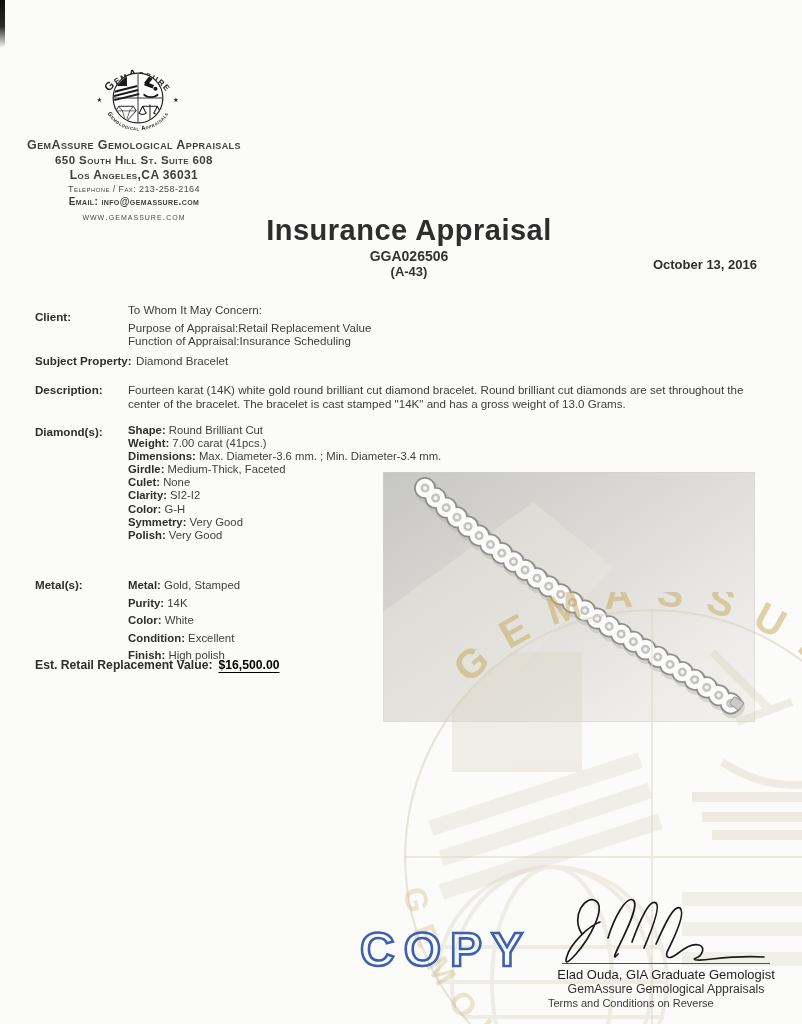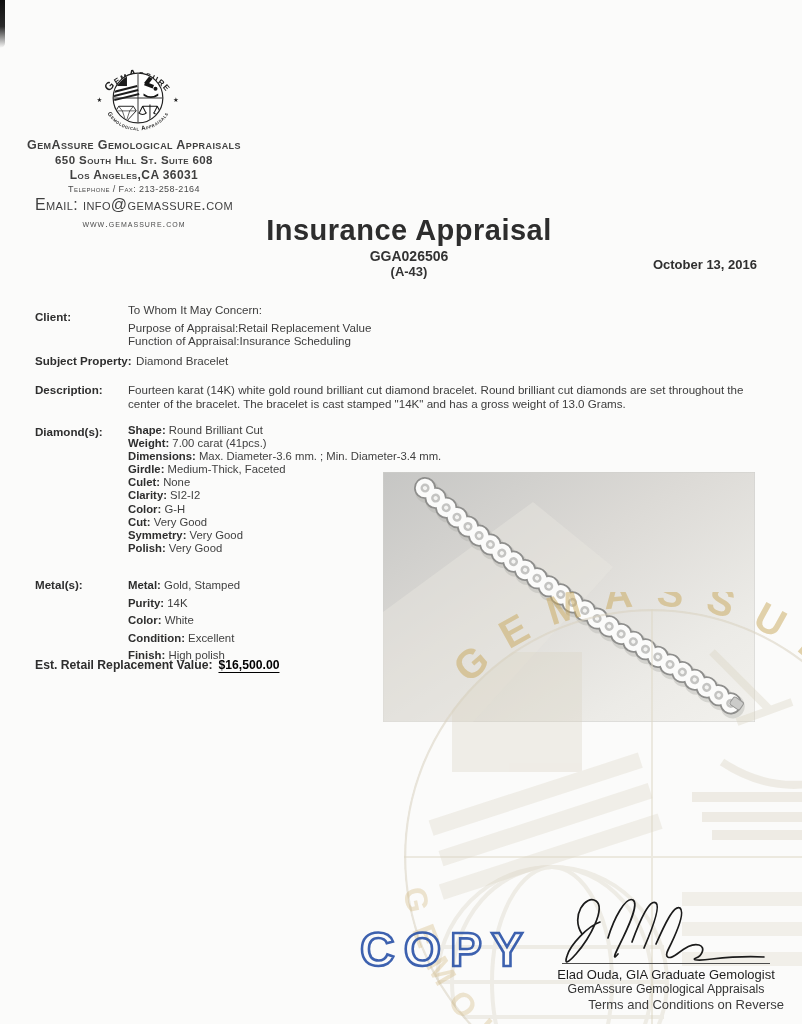"Email: info@gemassure.com" .addr .addr-line:nth-of-type(5) { font-size: 16px -> 10px; font-weight: normal -> bold }
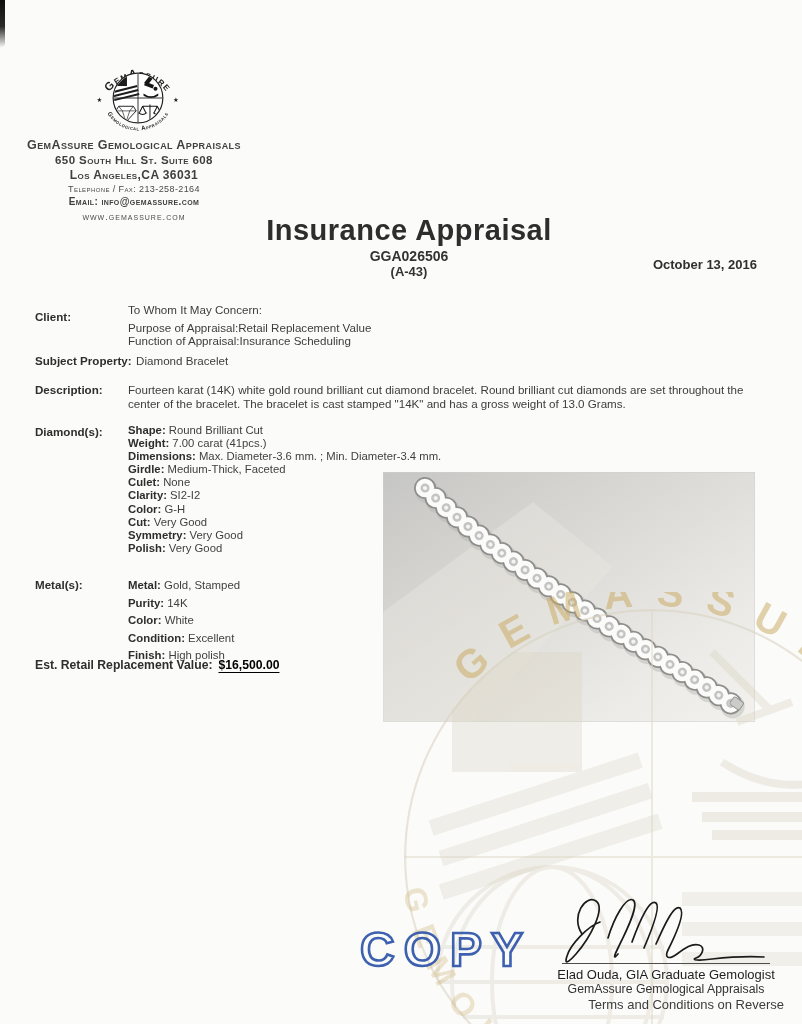"Cut: Very Good" div.kv { html: <div><b>Cut:</b> <span>Very Good</span></div> -> none }
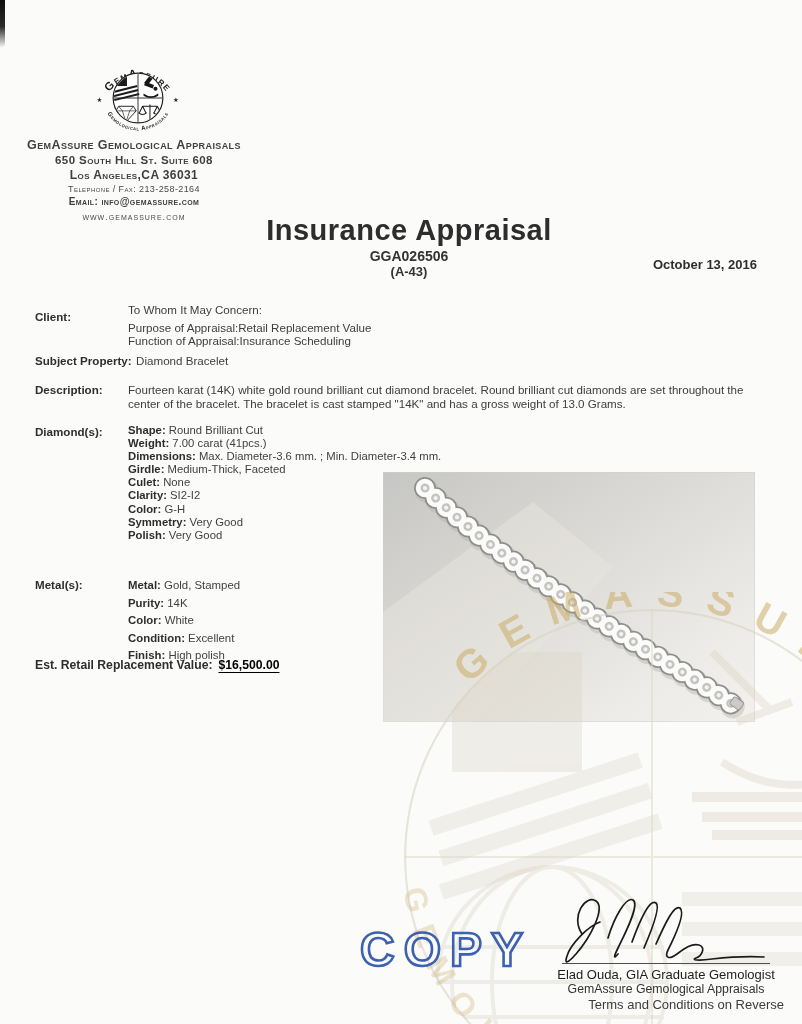"Terms and Conditions on Reverse" .sig-terms { font-size: 13px -> 11px; text-align: right -> left }
